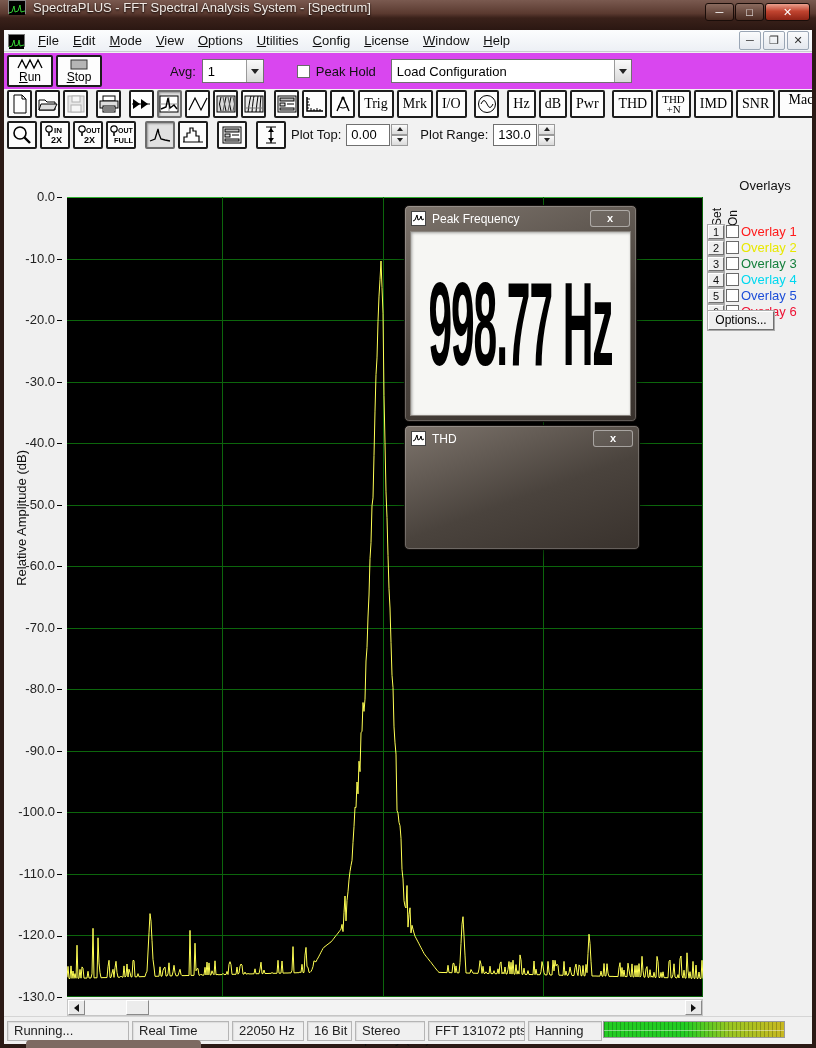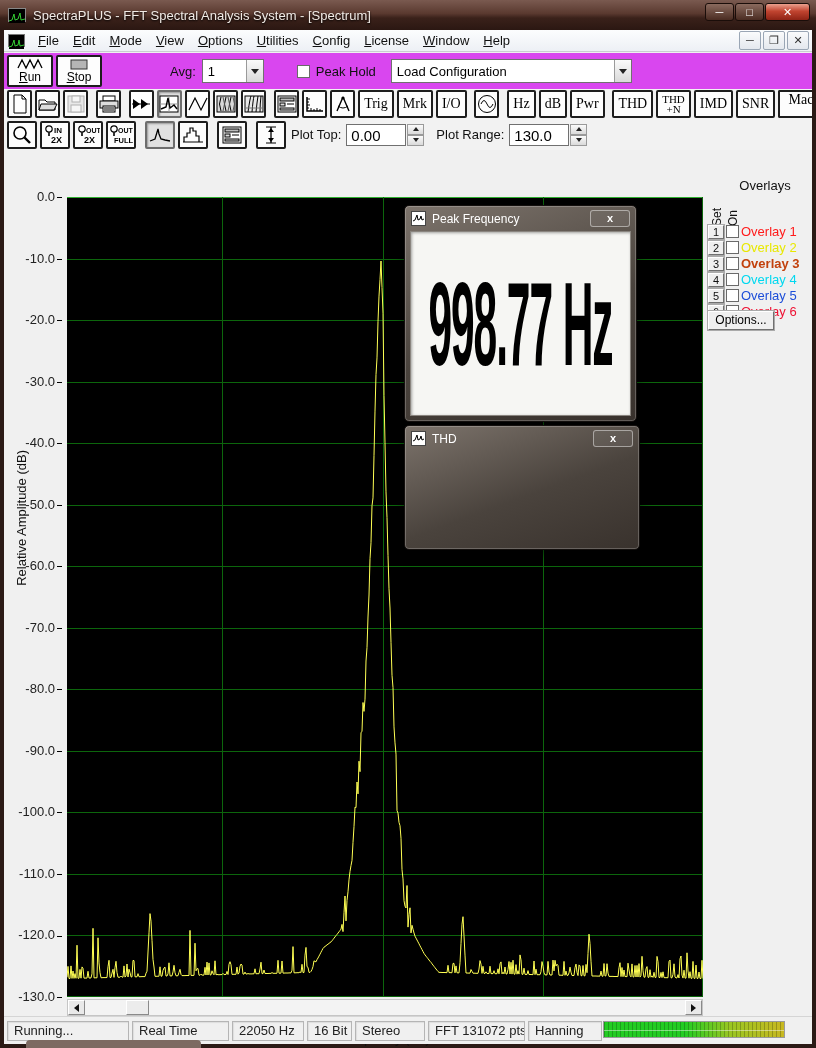"SpectraPLUS - FFT Spectral Analysis" #titlebar { align-items: center -> none }
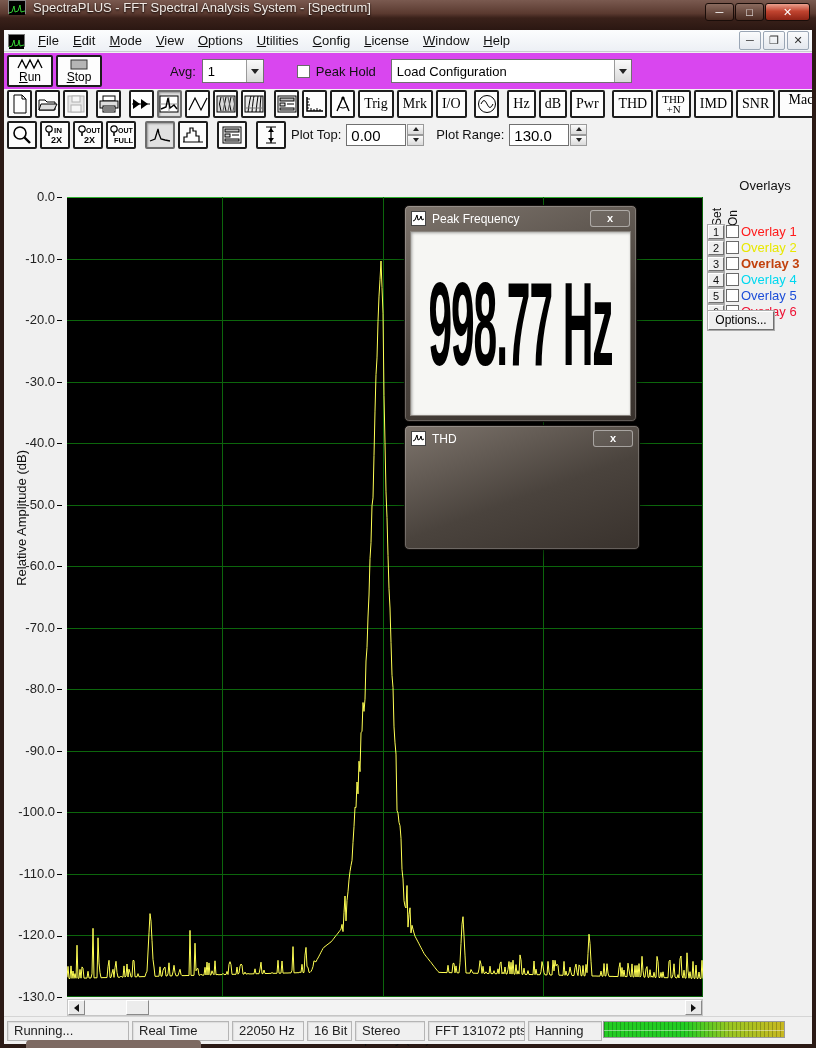"0.00" .numbox { font-size: 15px -> 13px; width: 60px -> 44px }
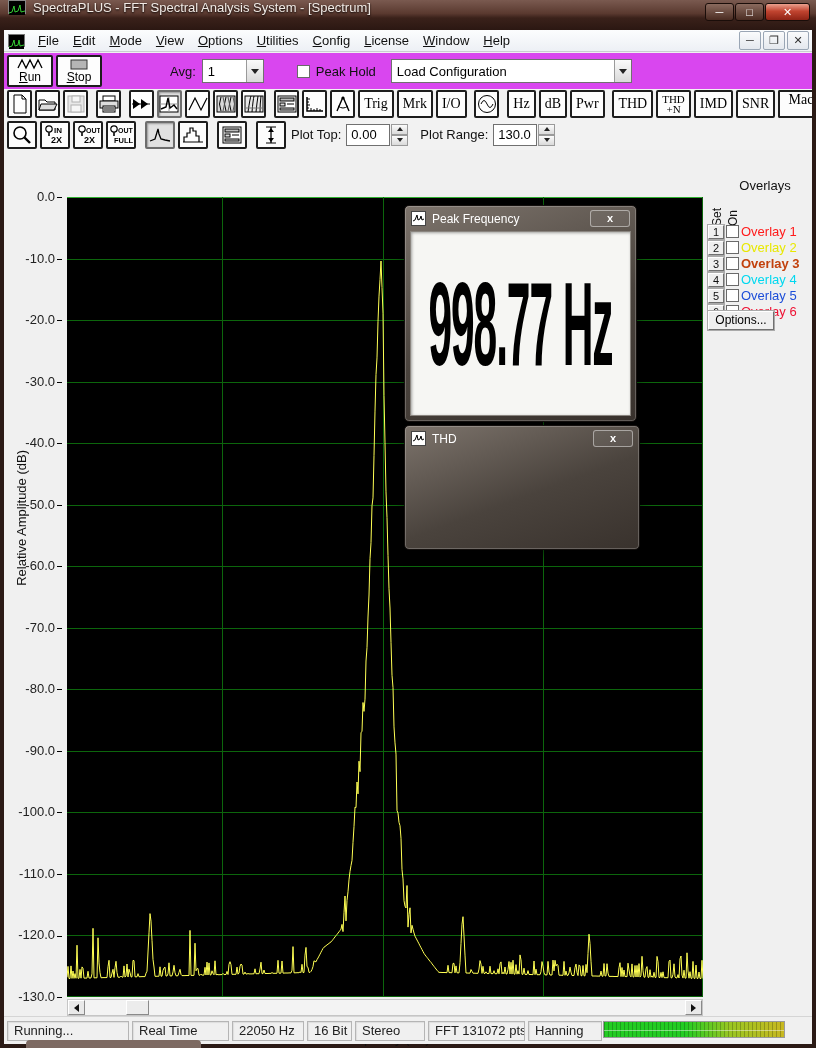"Overlay 3" span.ovl-label { color: #c2410c -> #15803d; font-weight: bold -> none }
